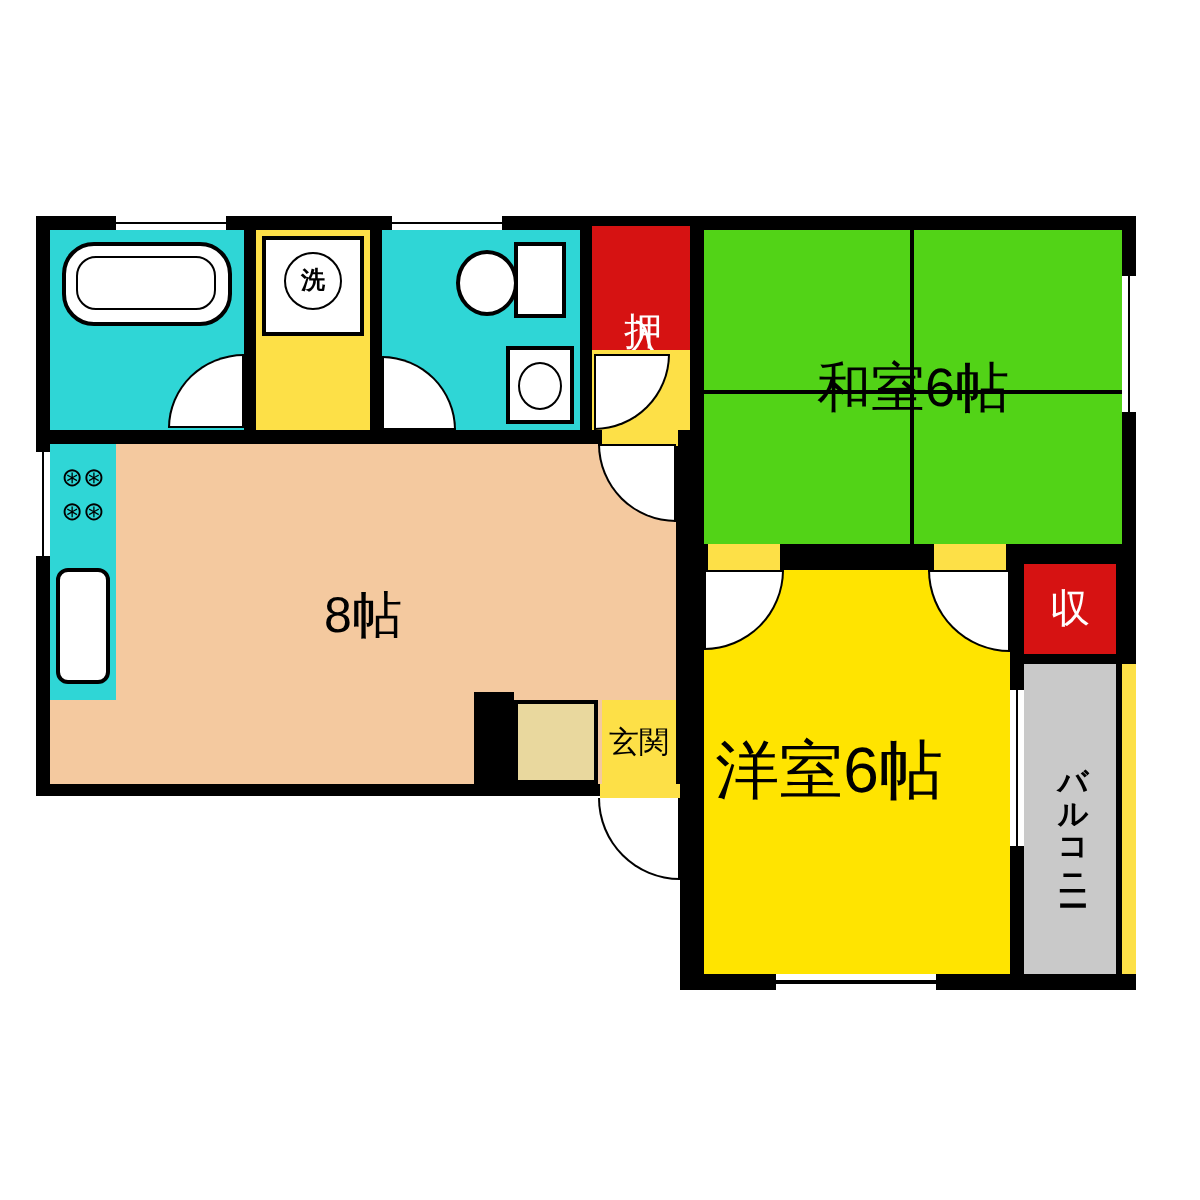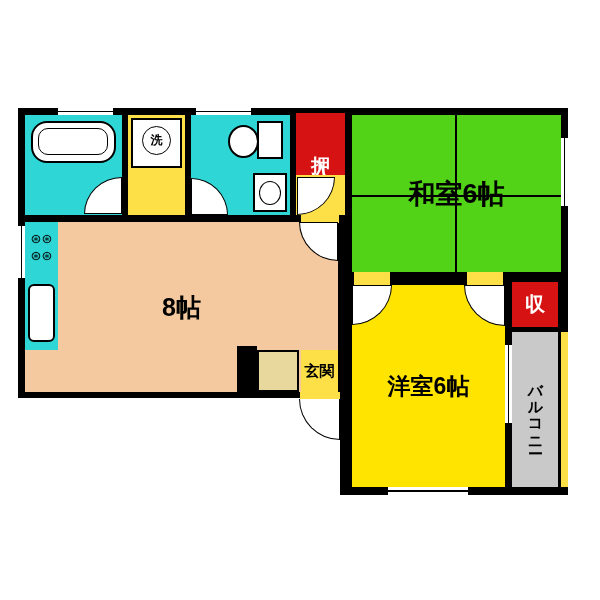"和室6帖" .lbl { font-weight: bold -> normal }
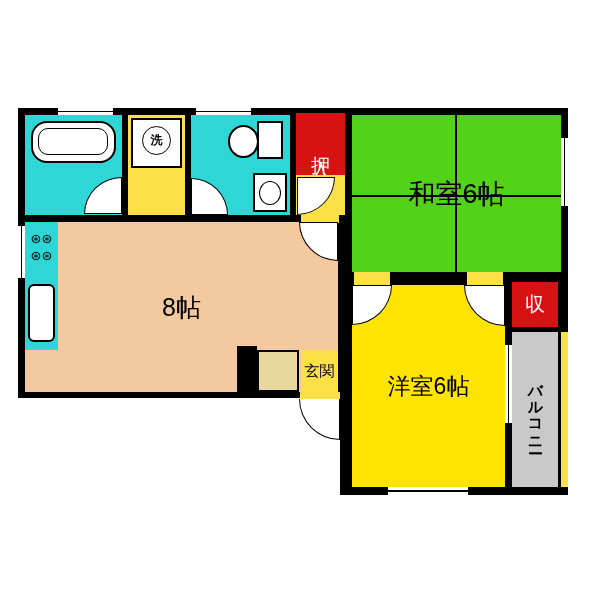"洋室6帖" div.abs { font-size: 23px -> 32px; left: 352px -> 338px }
